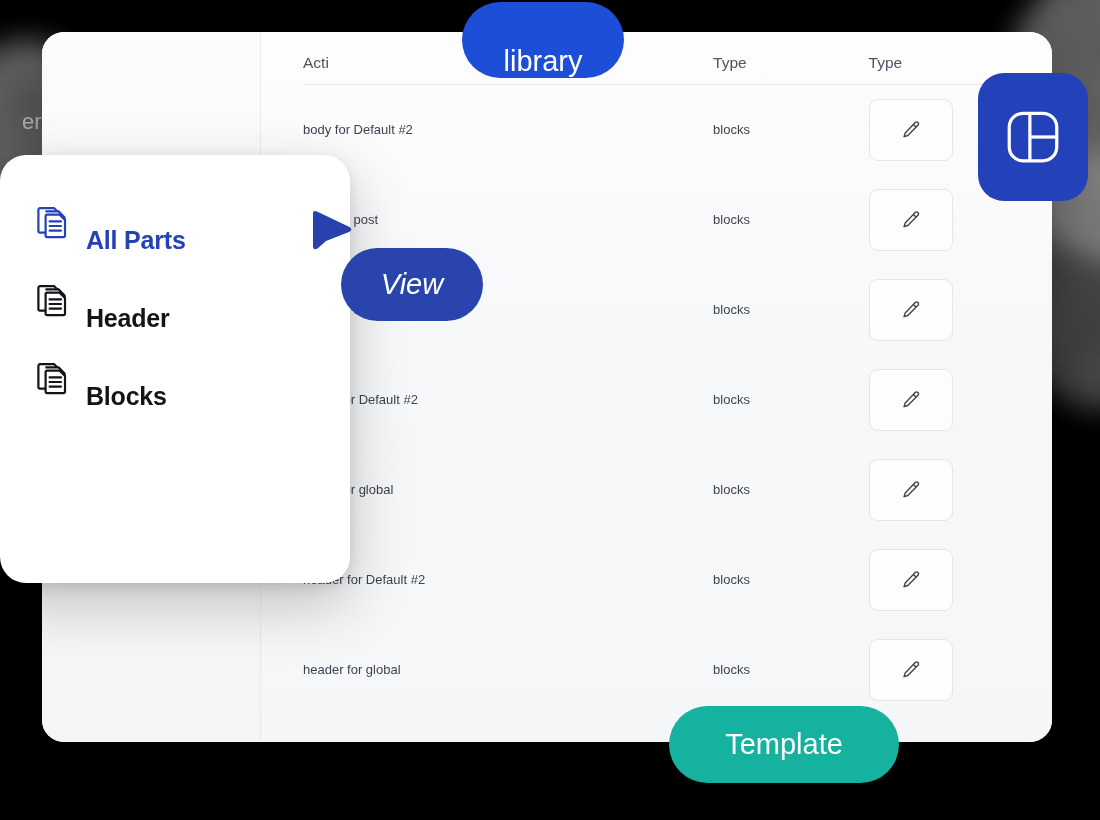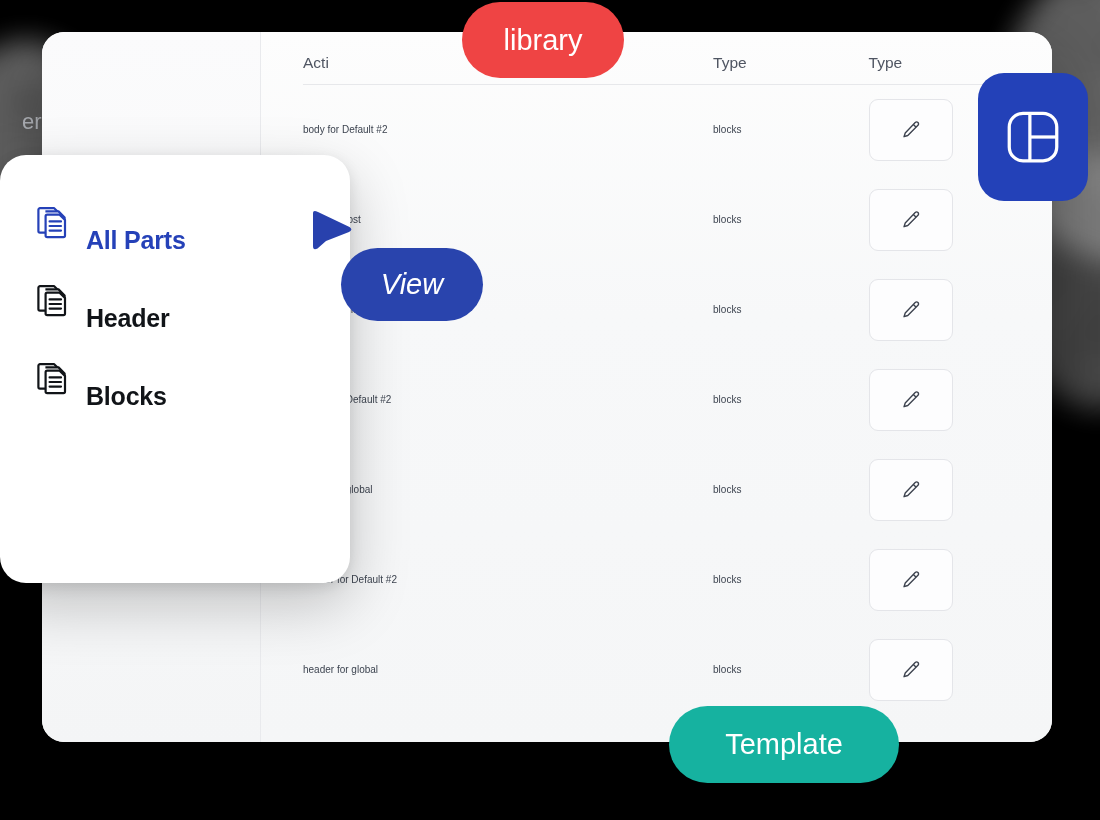"library" div.pill { align-items: none -> flex-end; background: #ef4444 -> #1d4ed8 }
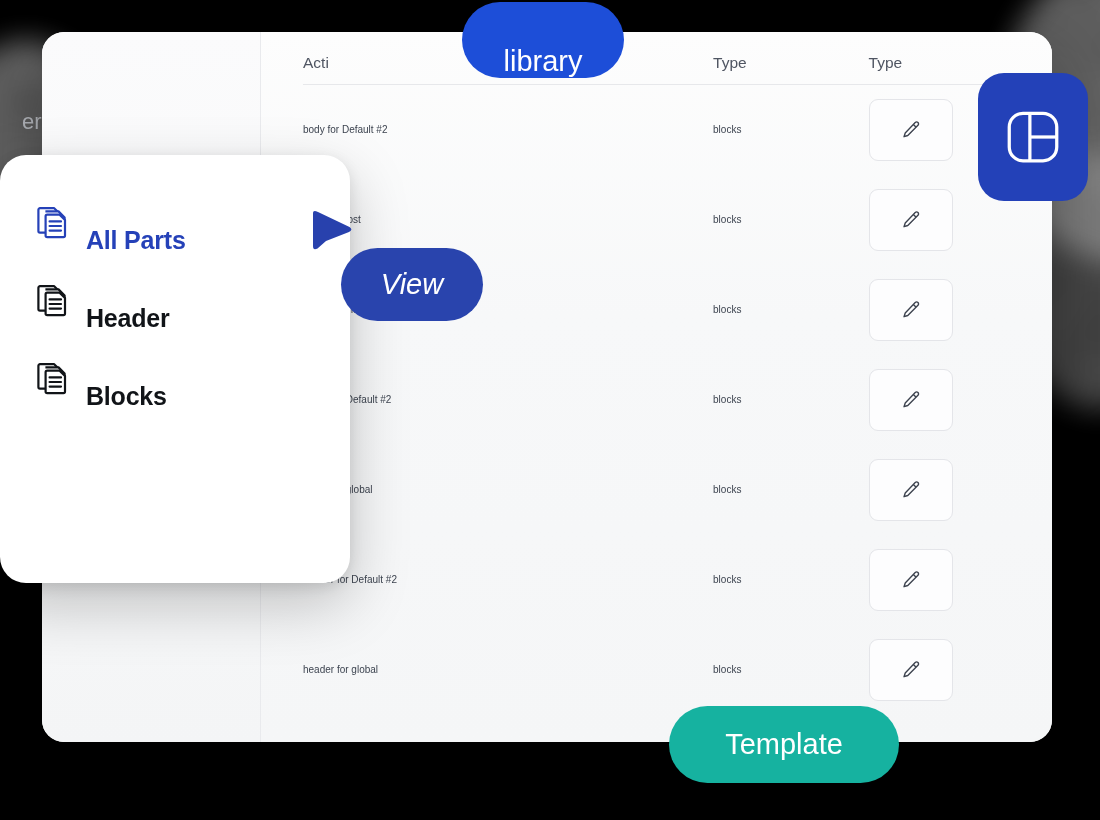"body for Default #2" #parts-table tbody td { font-size: 10px -> 13px }
